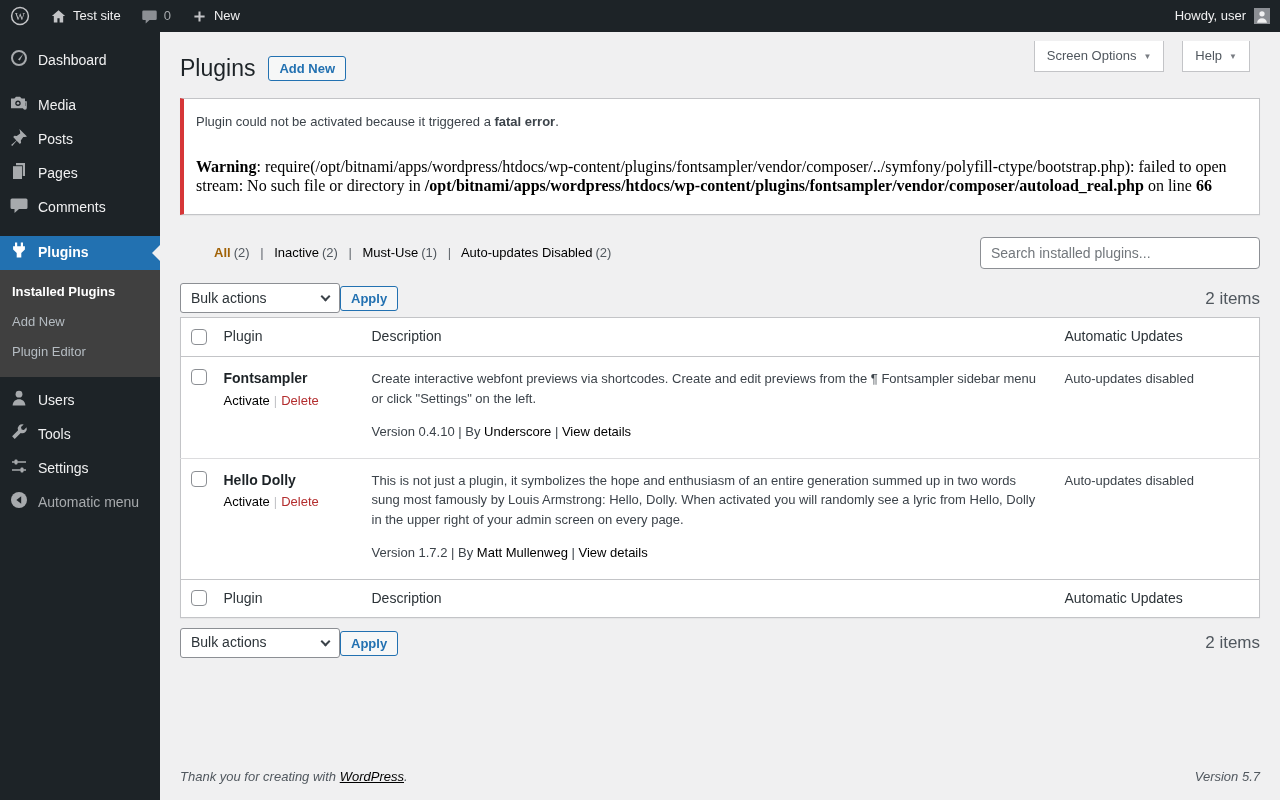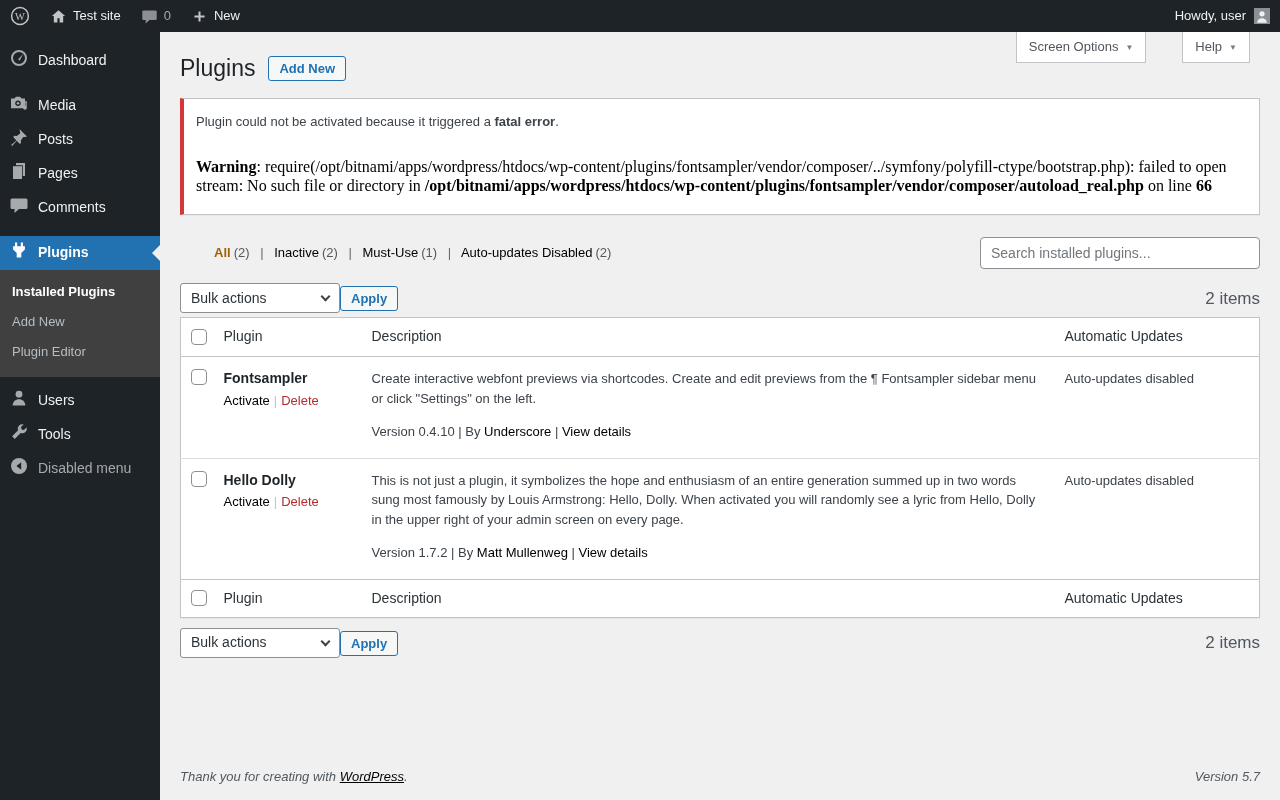"Screen Options" .screen-meta { gap: 36px -> 18px; top: 0 -> 9px }
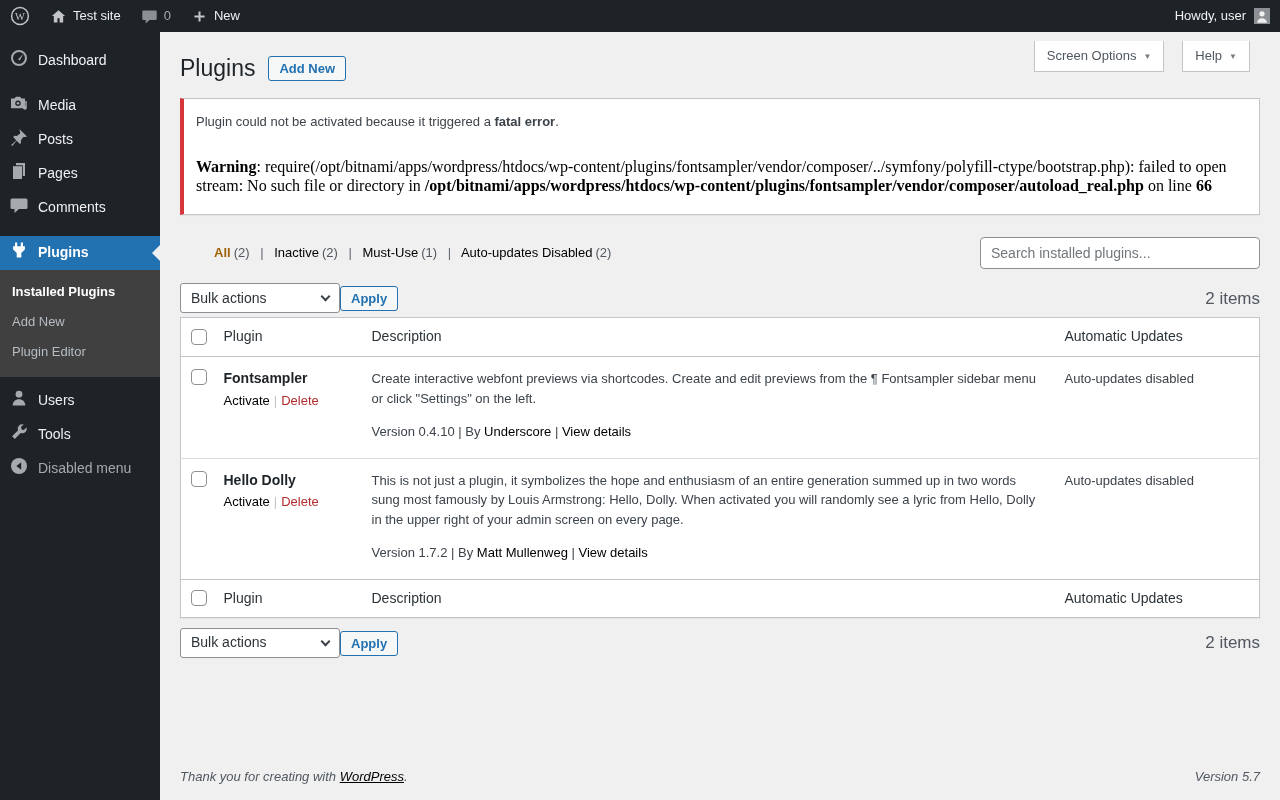"Settings" div.menu-item { html: none -> <div> <span><svg> <path></path> <rect></rect> <rect></rect> </svg></span> <span>Settings</span> </div> }
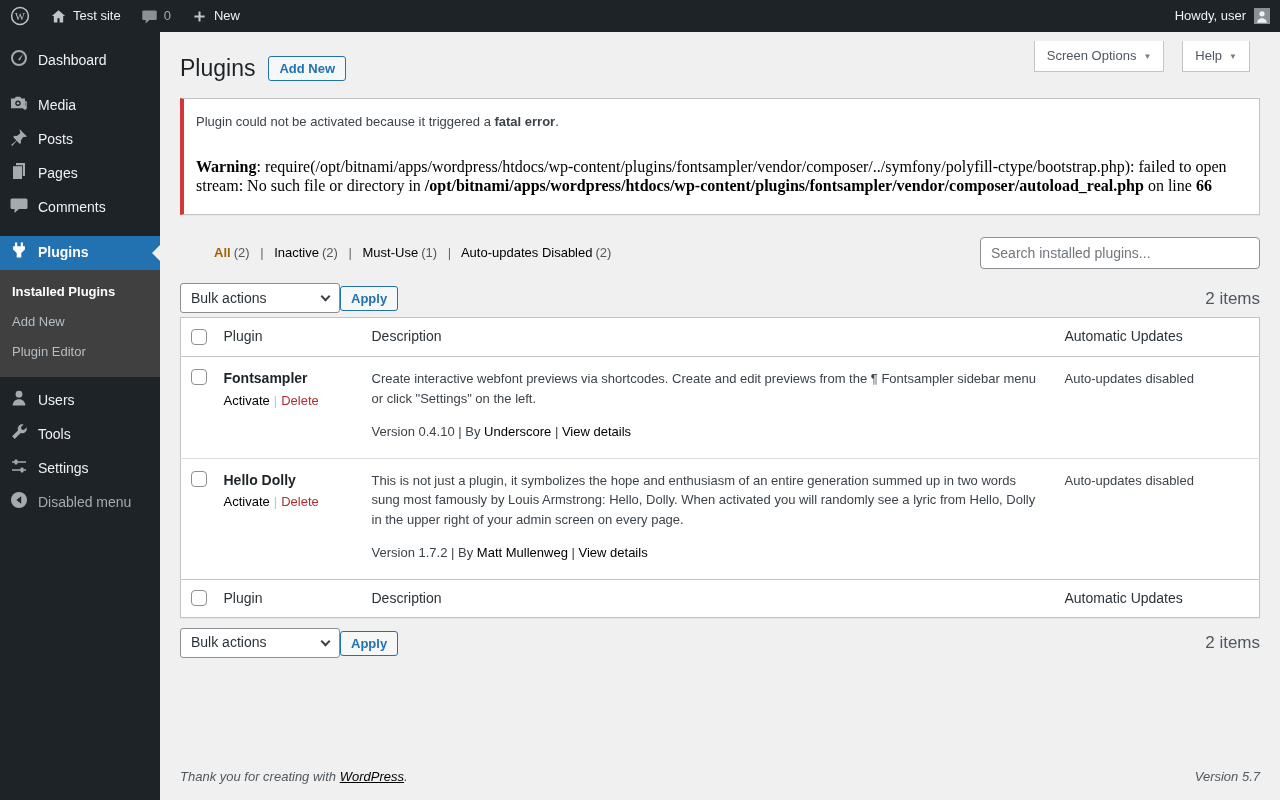"Disabled menu" span.label { text: Disabled -> Automatic }
